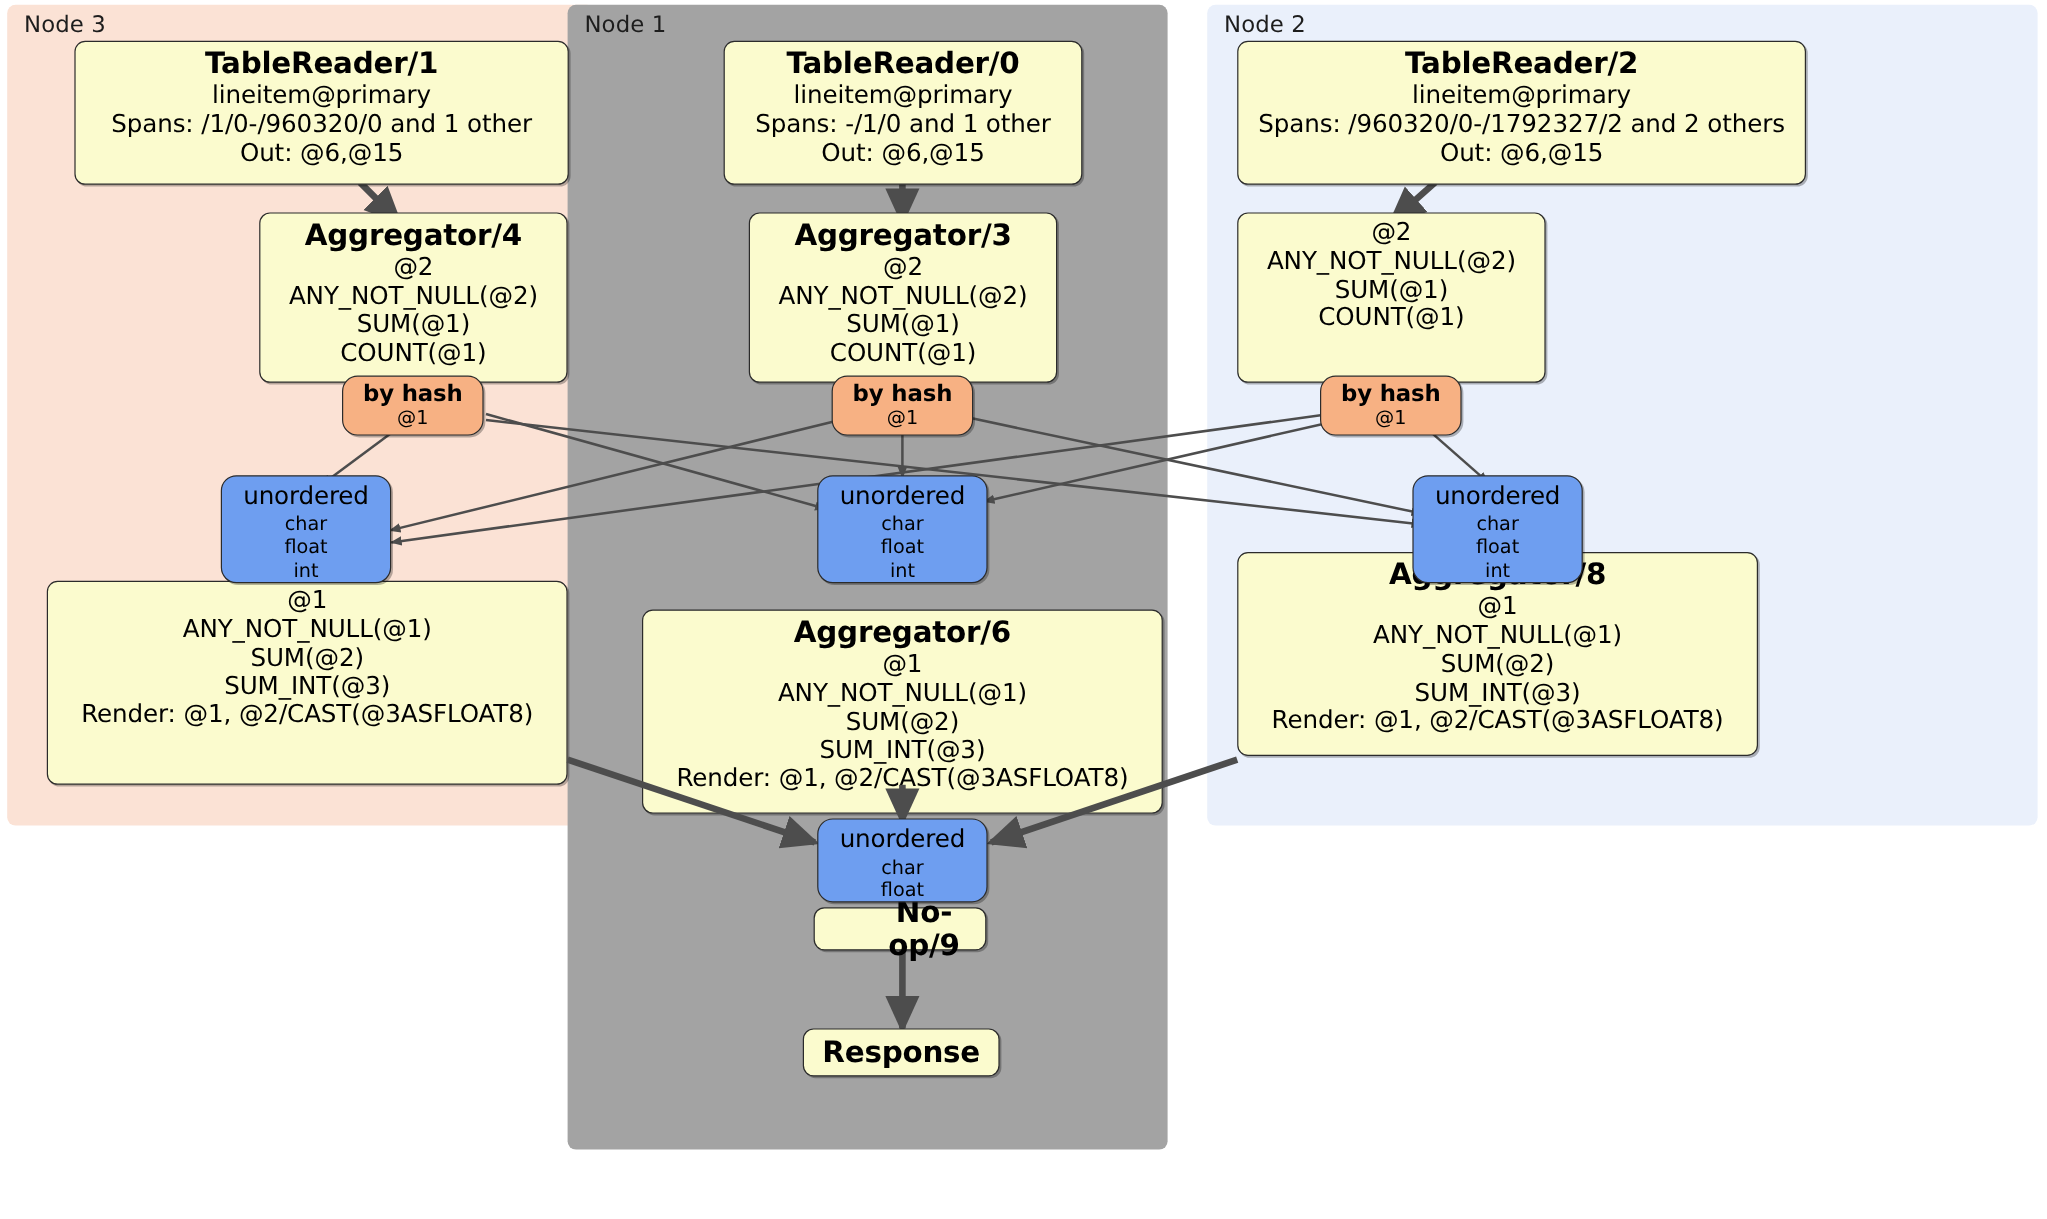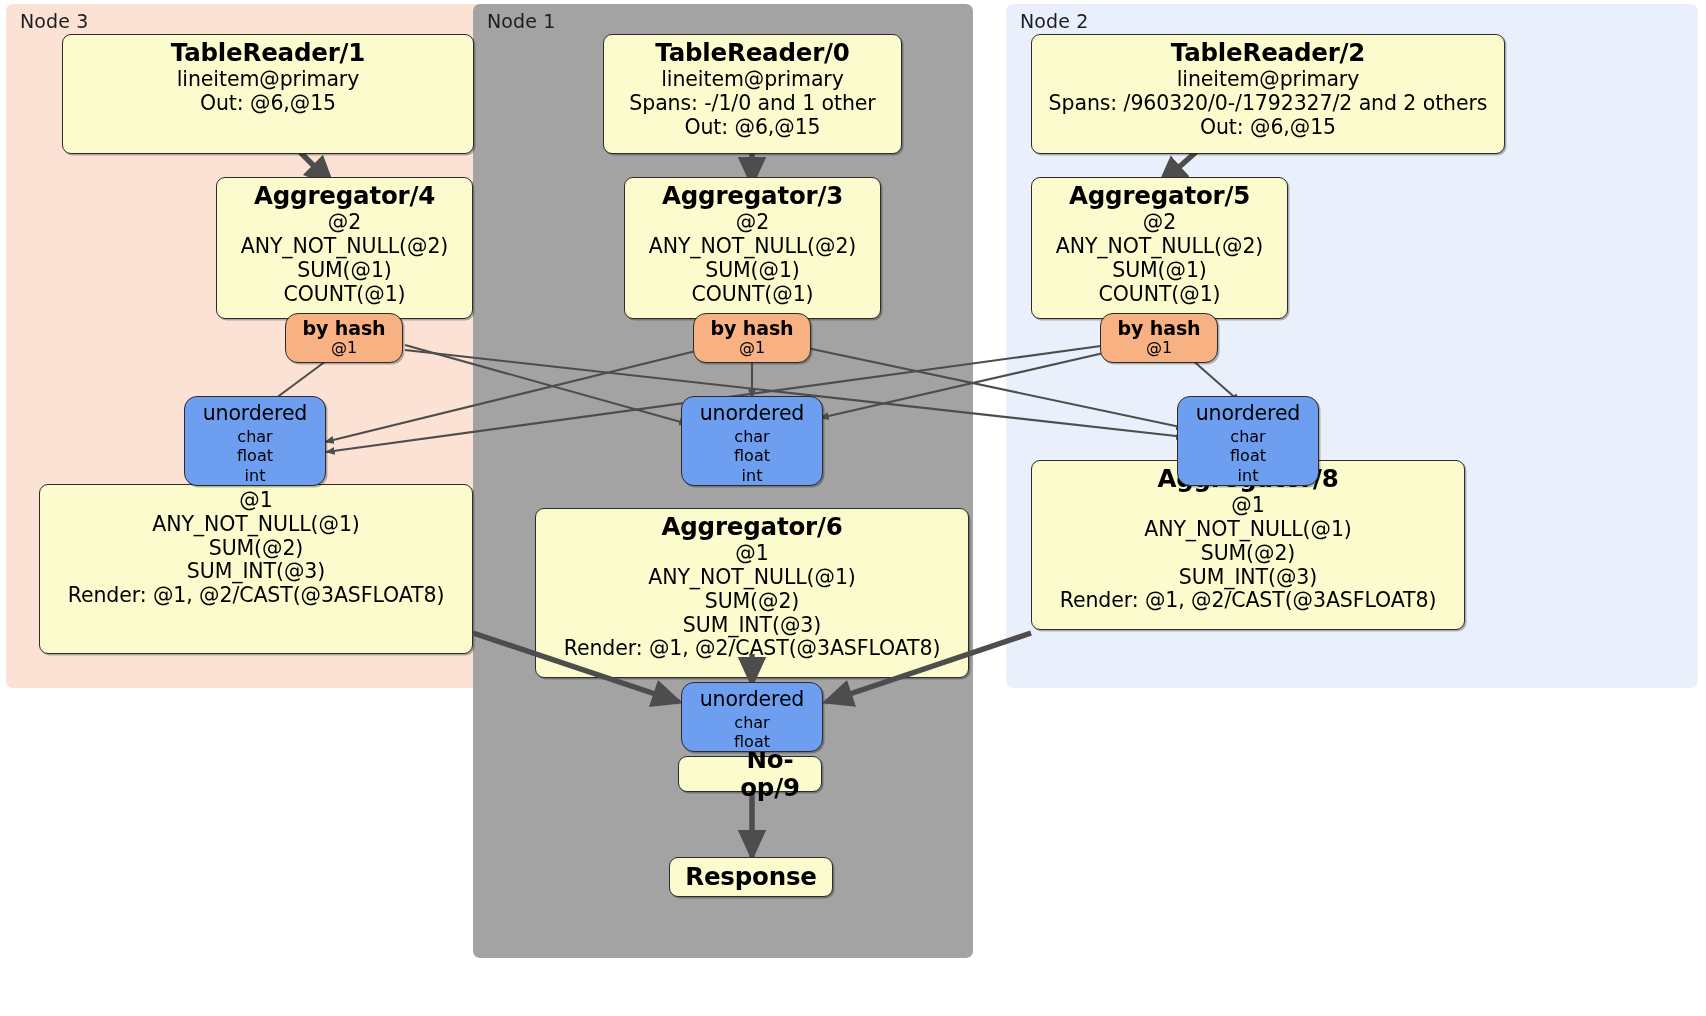"Spans: /1/0-/960320/0 and 1 other" span.line { html: none -> <span>Spans: /1/0-/960320/0 and 1 other</span> }
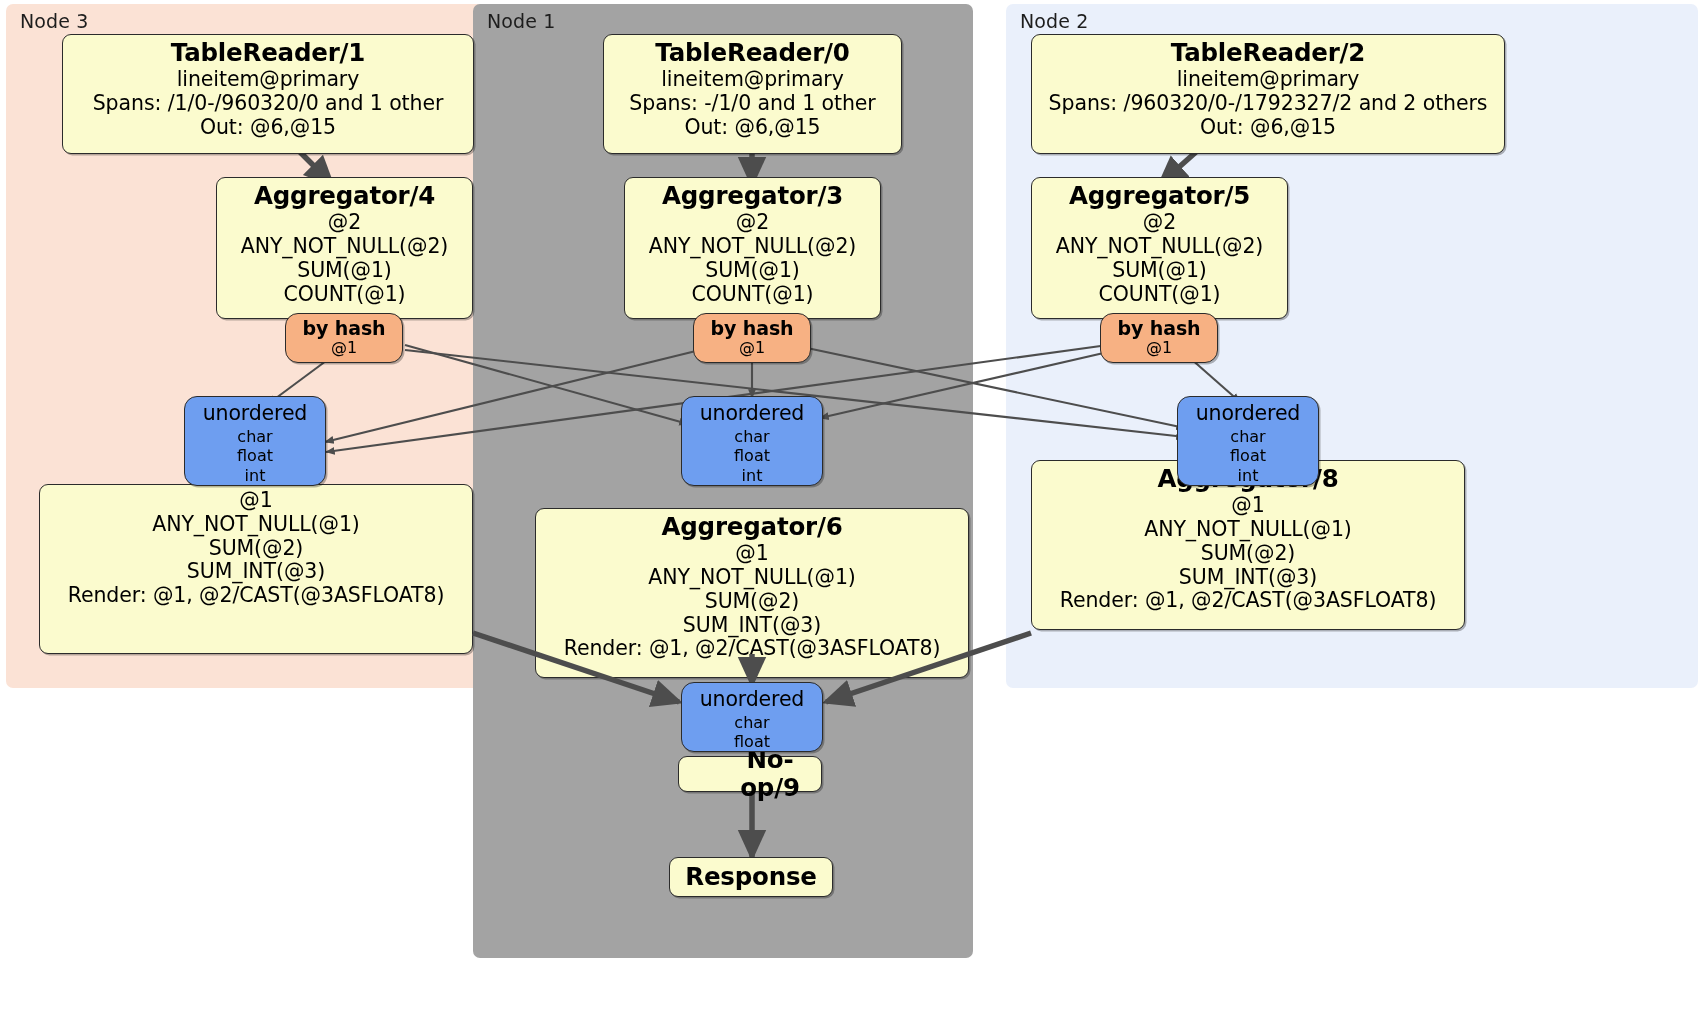"Aggregator/5" span.title { html: <span>Aggregator/5</span> -> none }
